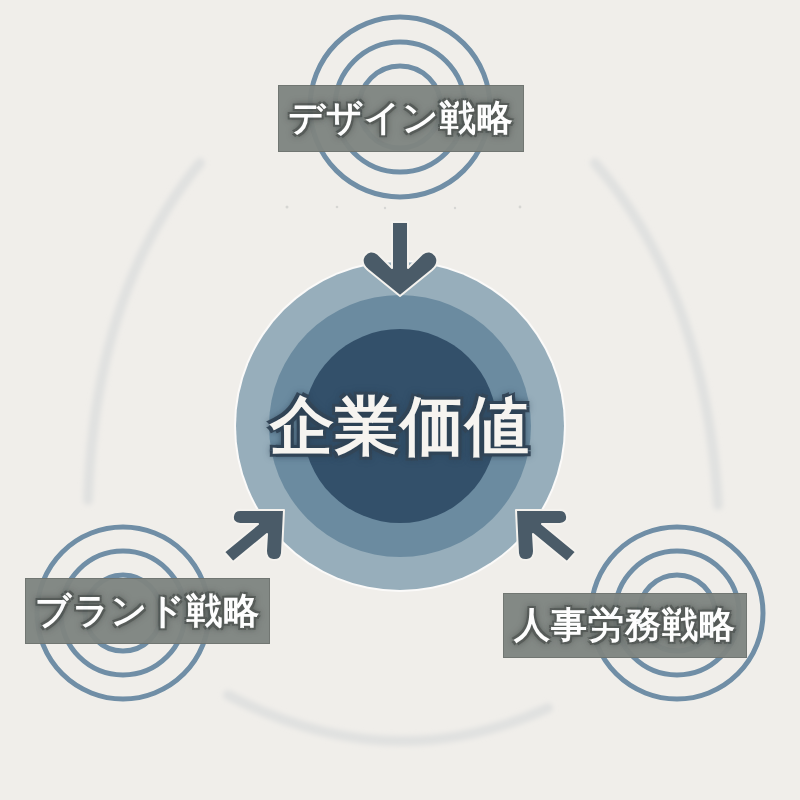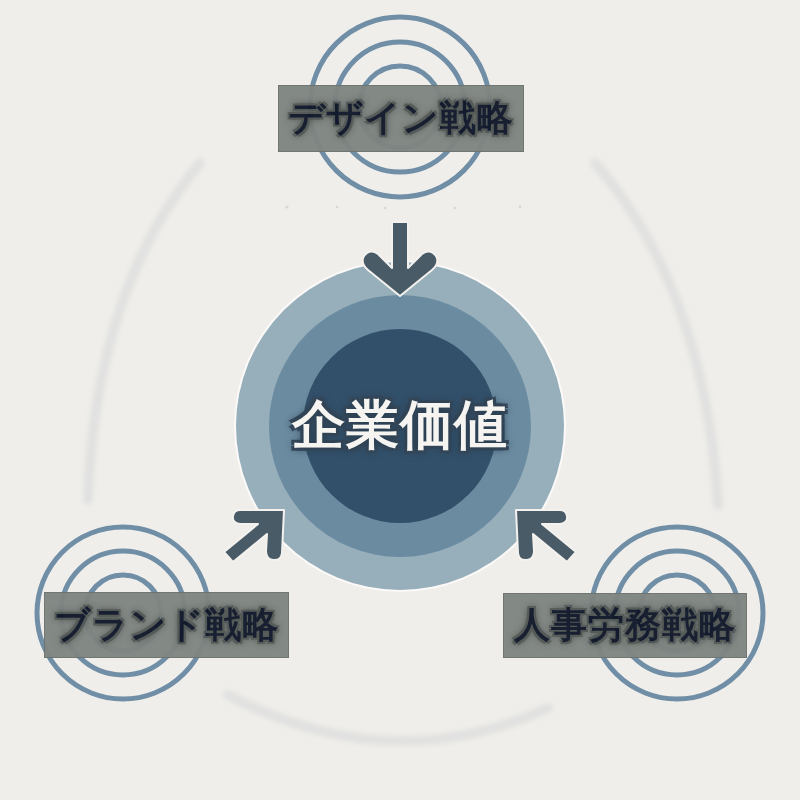"デザイン戦略" .node-label { color: #0f172a -> #ffffff }
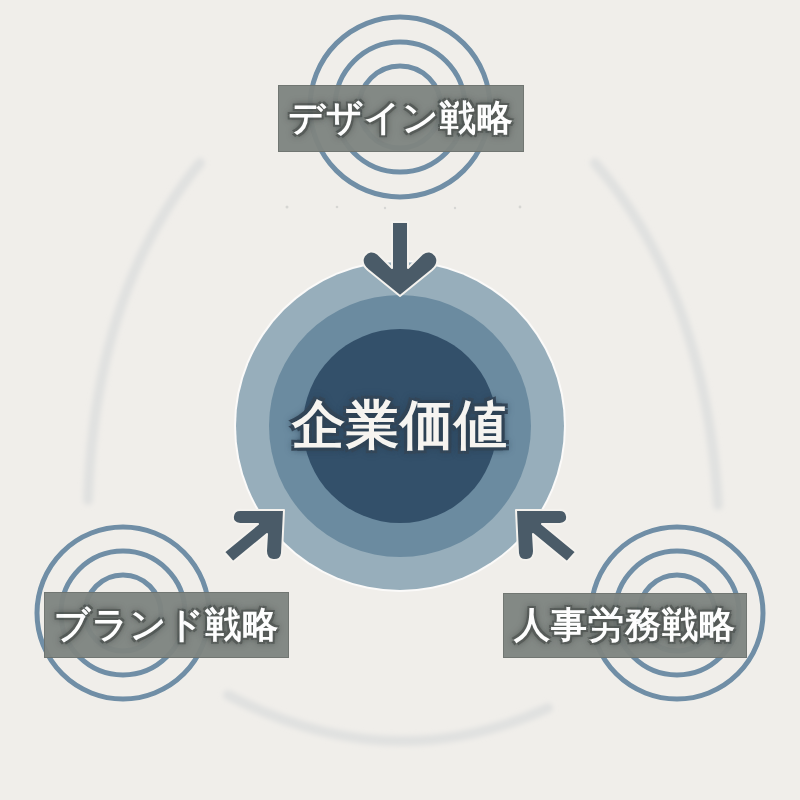"企業価値" .center-label { font-size: 53px -> 64px }
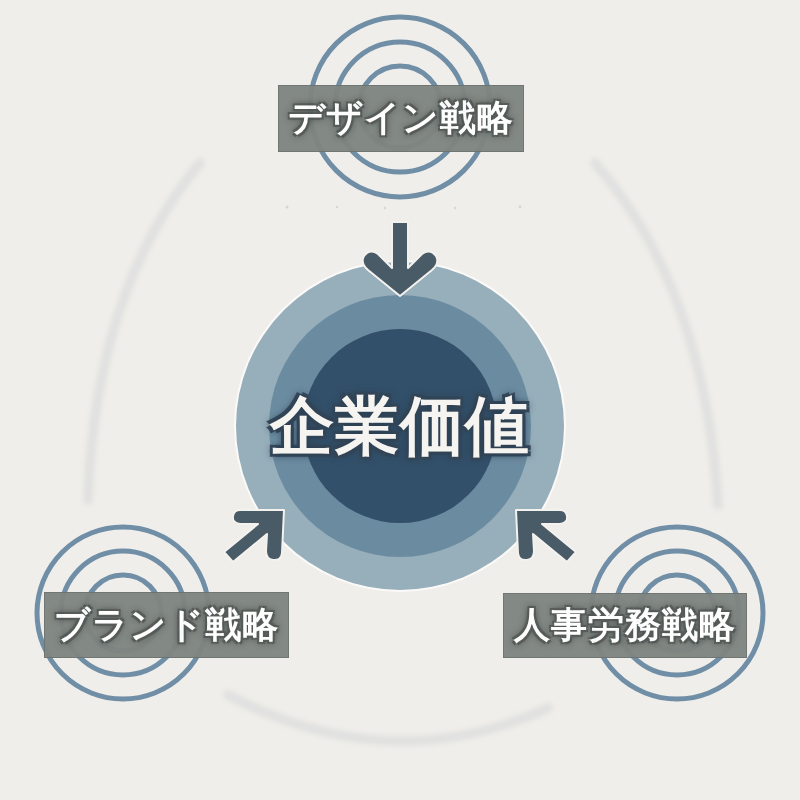"ブランド戦略" div.node-label { margin-left: 19px -> none; top: 592px -> 578px }
